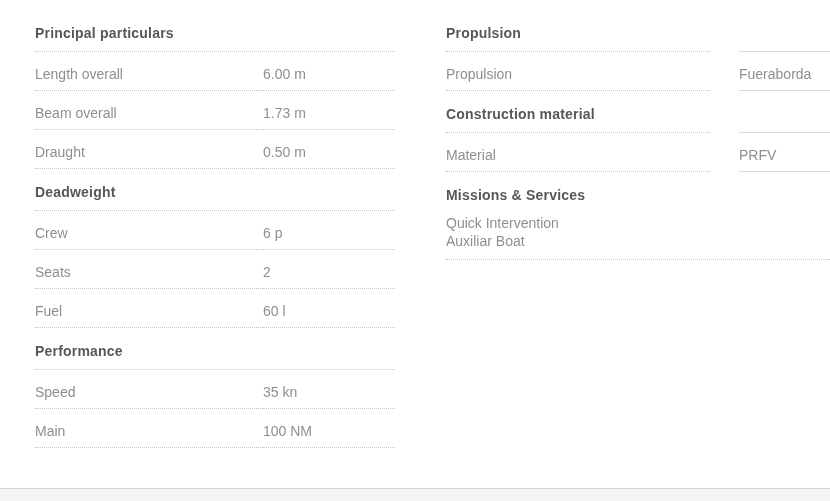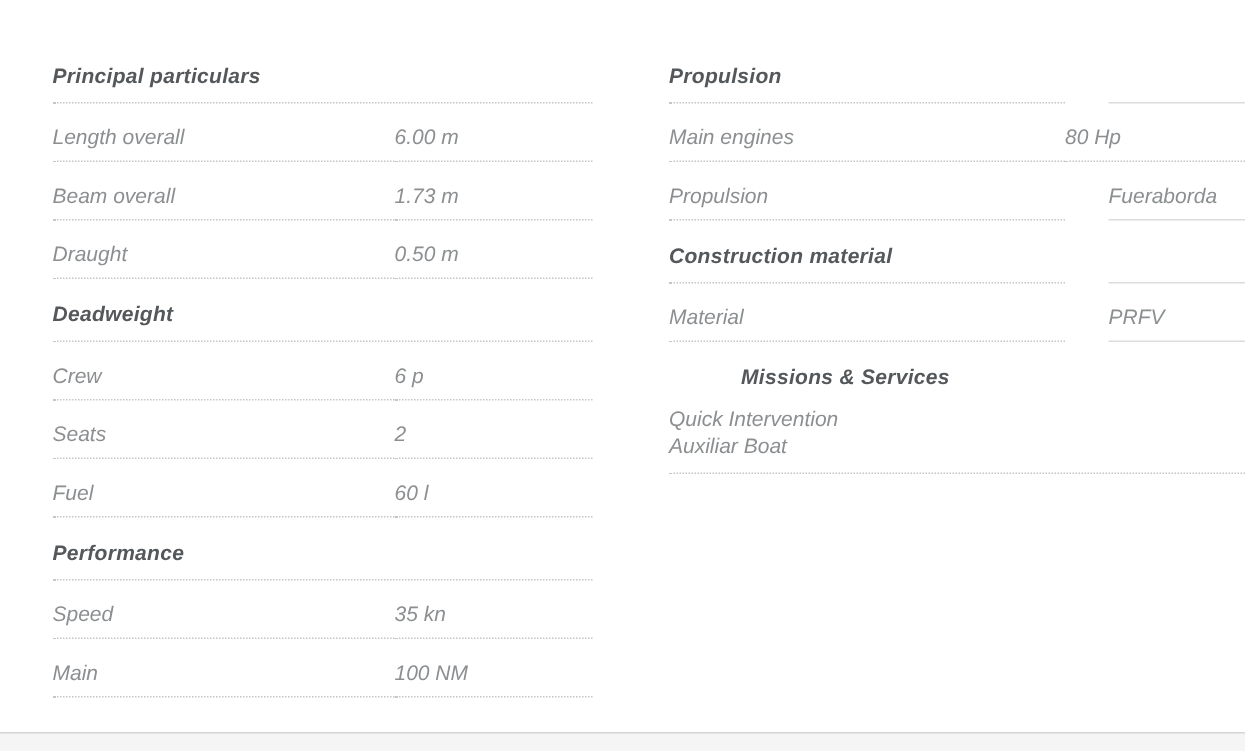"Principal particulars" .col { font-style: italic -> none; top: 27px -> 10px }
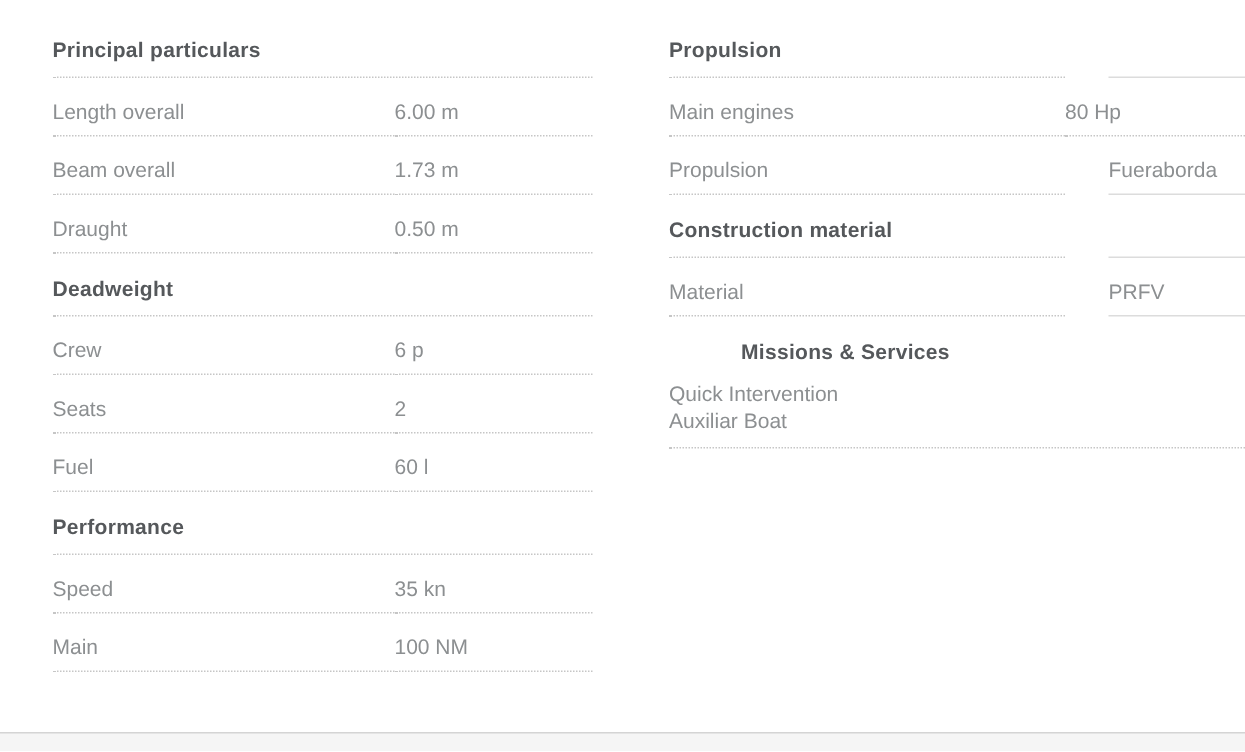"Main engines" div.row { html: <div> <div> <span>Main engines</span> </div> <div> <span>80 Hp</span> </div> </div> -> none }
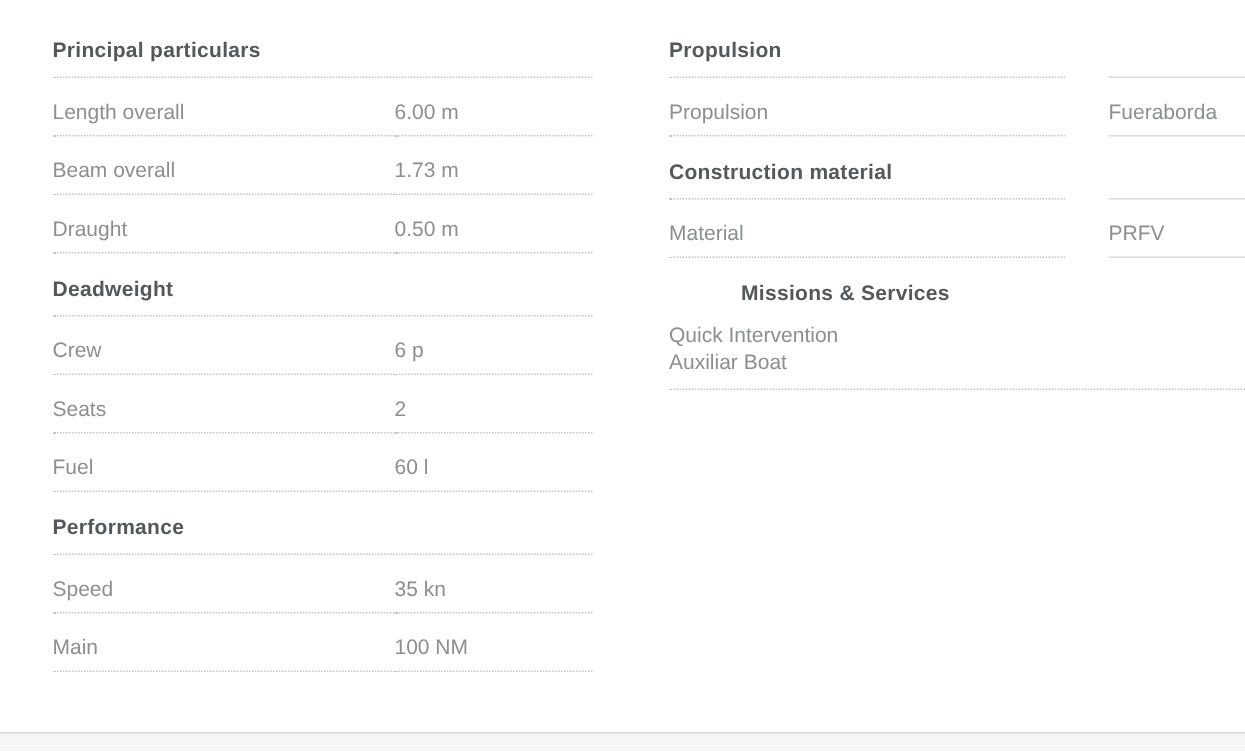"Missions & Services" div.row { margin-left: 48px -> none }
